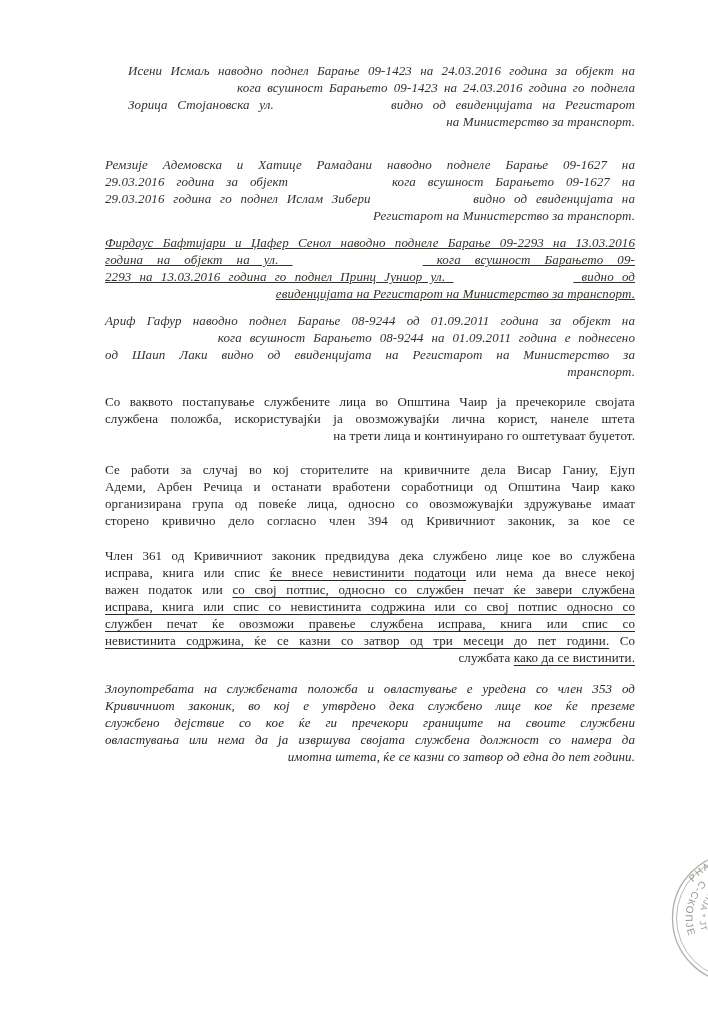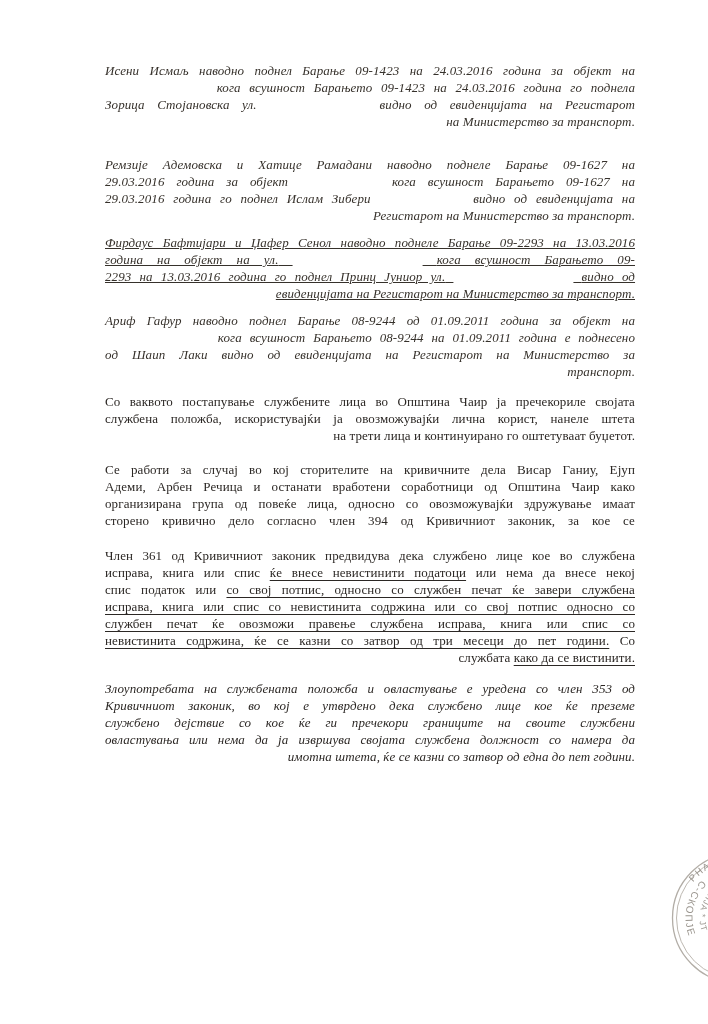"Исени Исмаљ наводно поднел Барање" div.para { margin-left: none -> 23px }
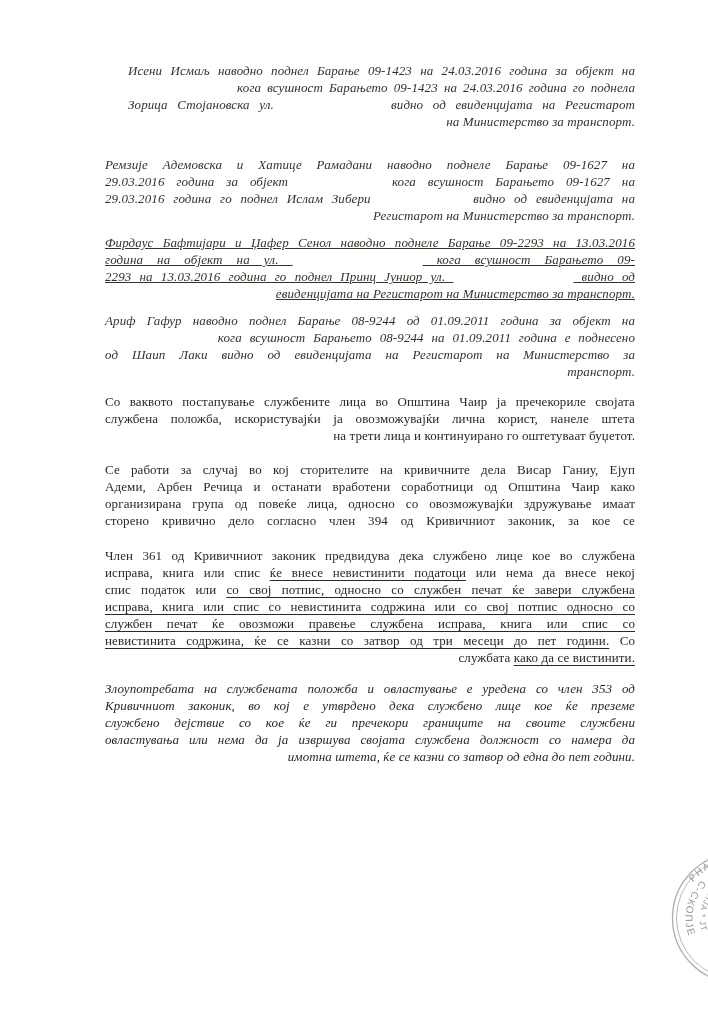"спис податок или" span { text: спис -> важен }
